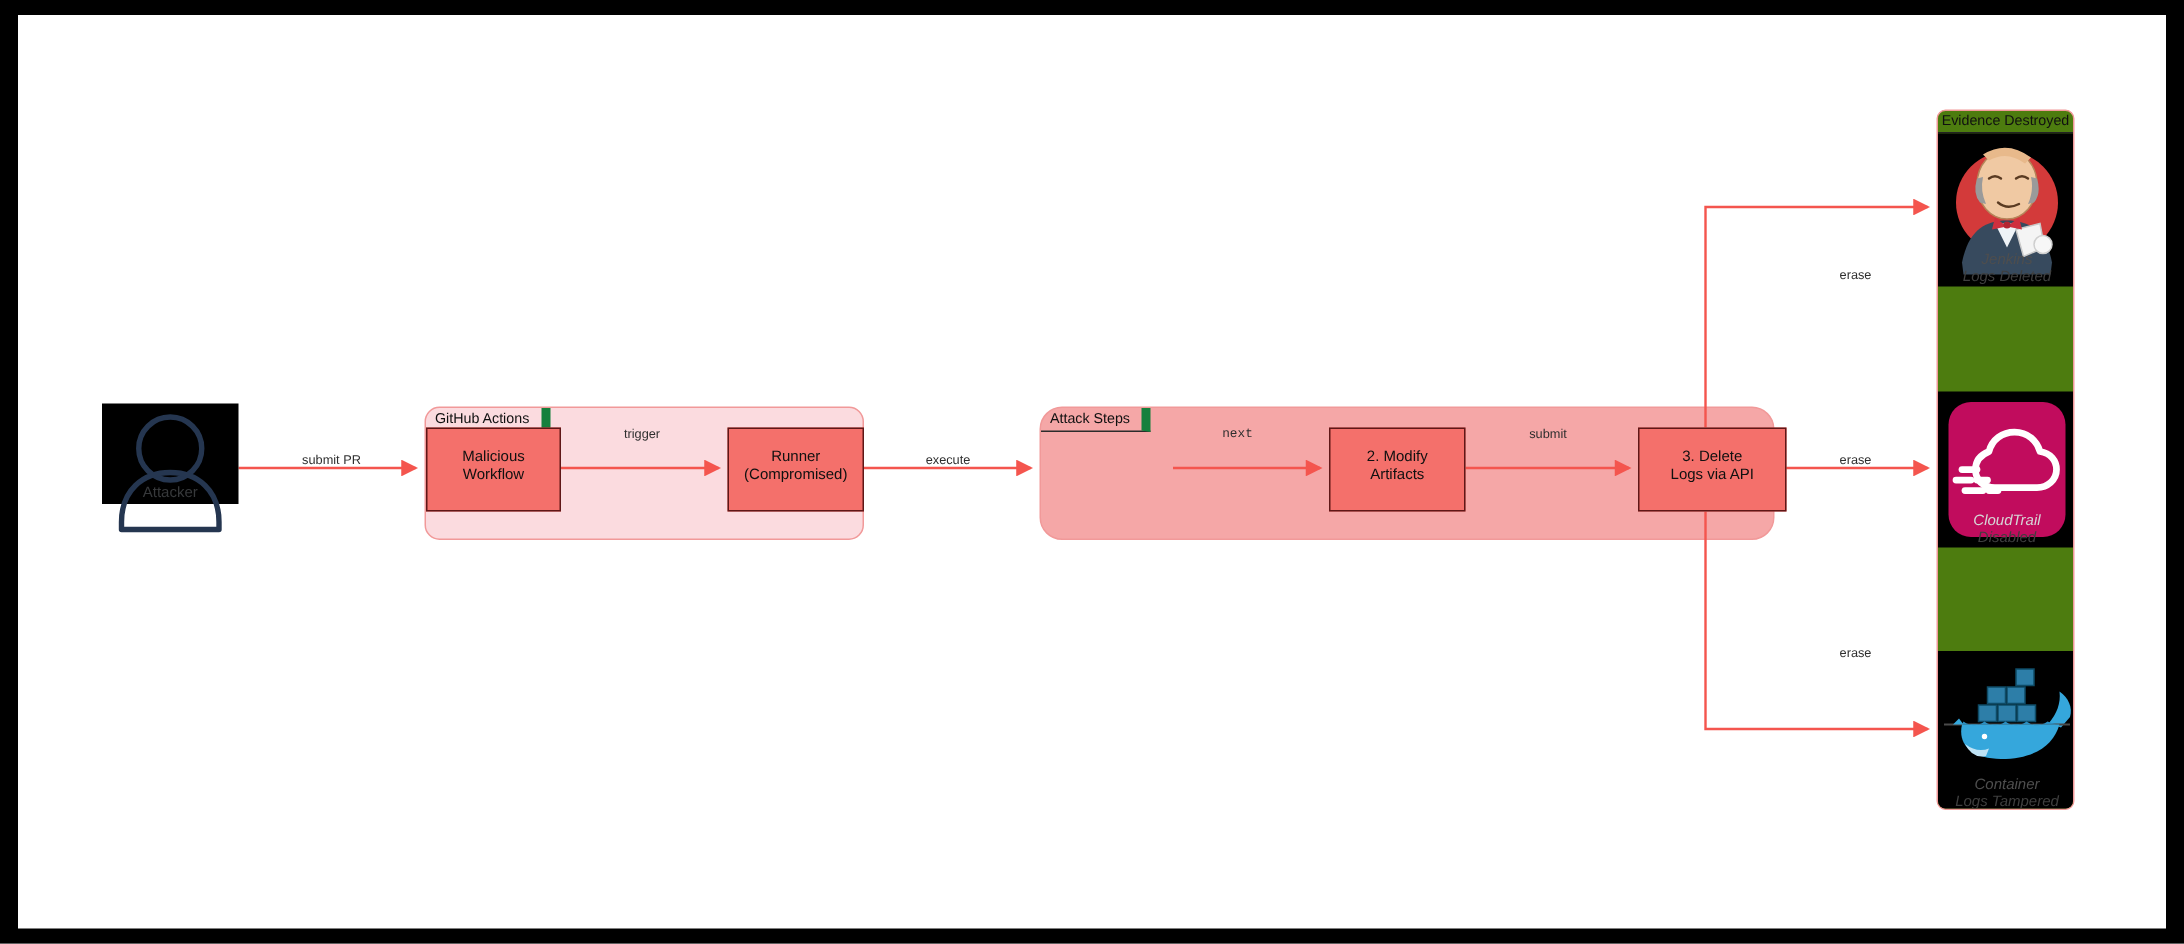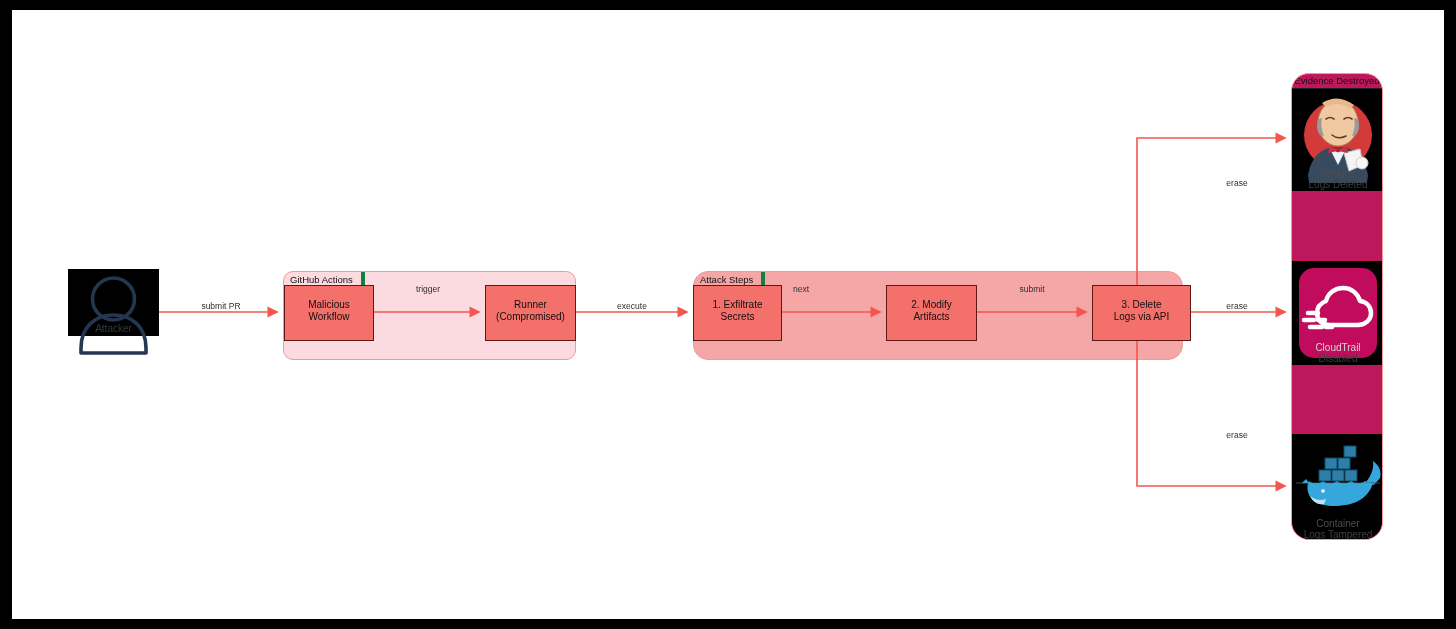"Evidence Destroyed" .group-evidence { background: #be185d -> #4d7c0f; border-radius: 18px -> 6px }
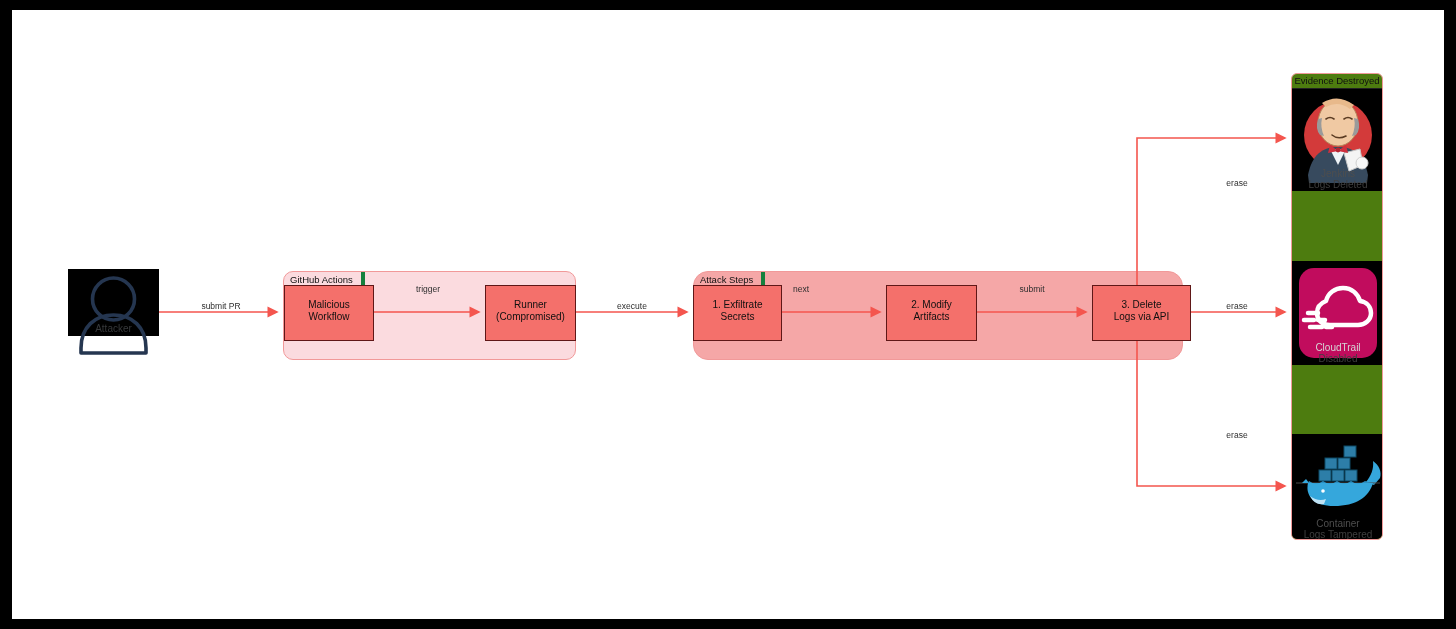"Jenkins" .evid-box { font-style: none -> italic }
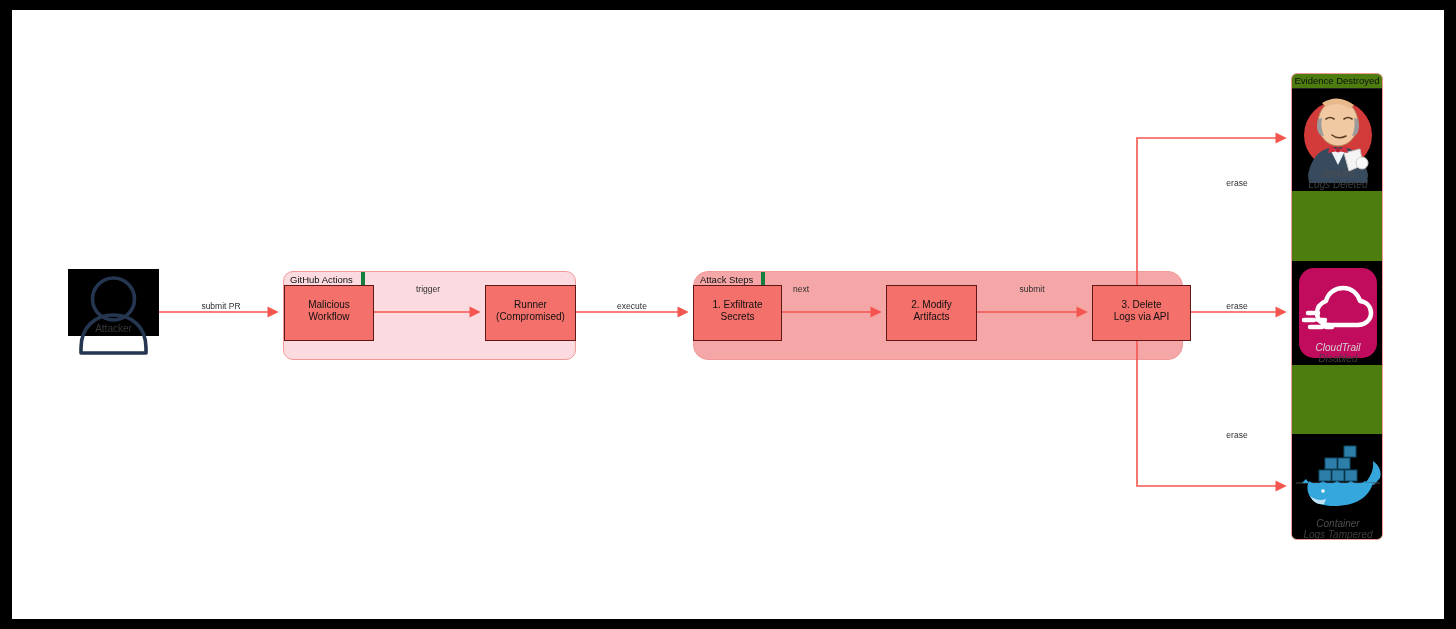"GitHub Actions" .group-title { border-right: 4px solid #15803d -> 6px solid #15803d }
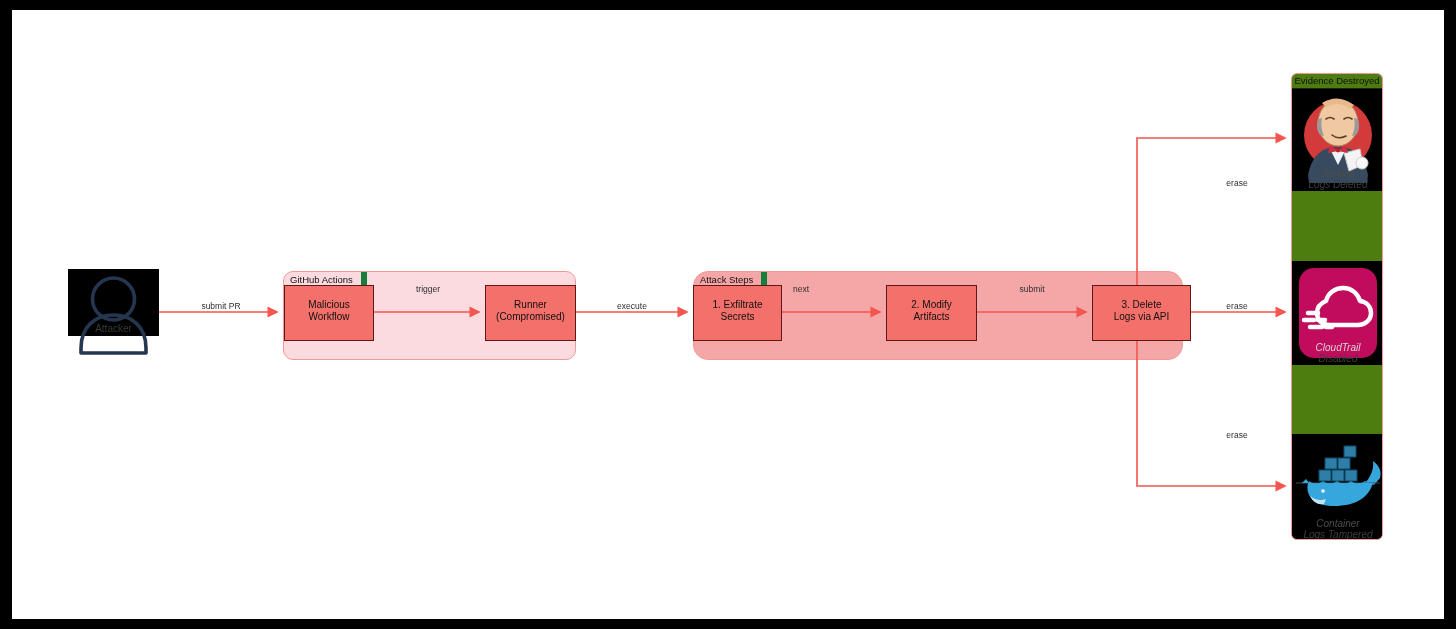"next" div.edge-label { font-family: none -> Liberation Mono, monospace; left: 801px -> 825px }
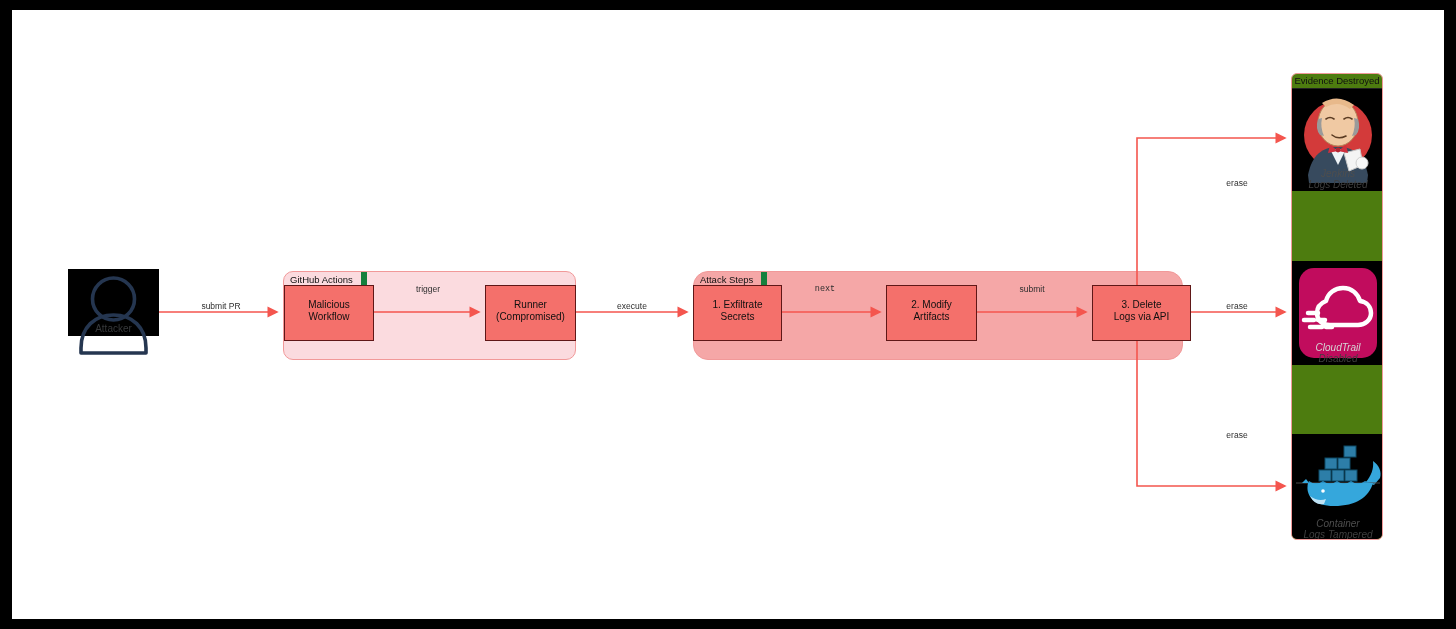"1. Exfiltrate" div.node { html: <div>1. Exfiltrate Secrets</div> -> none }
